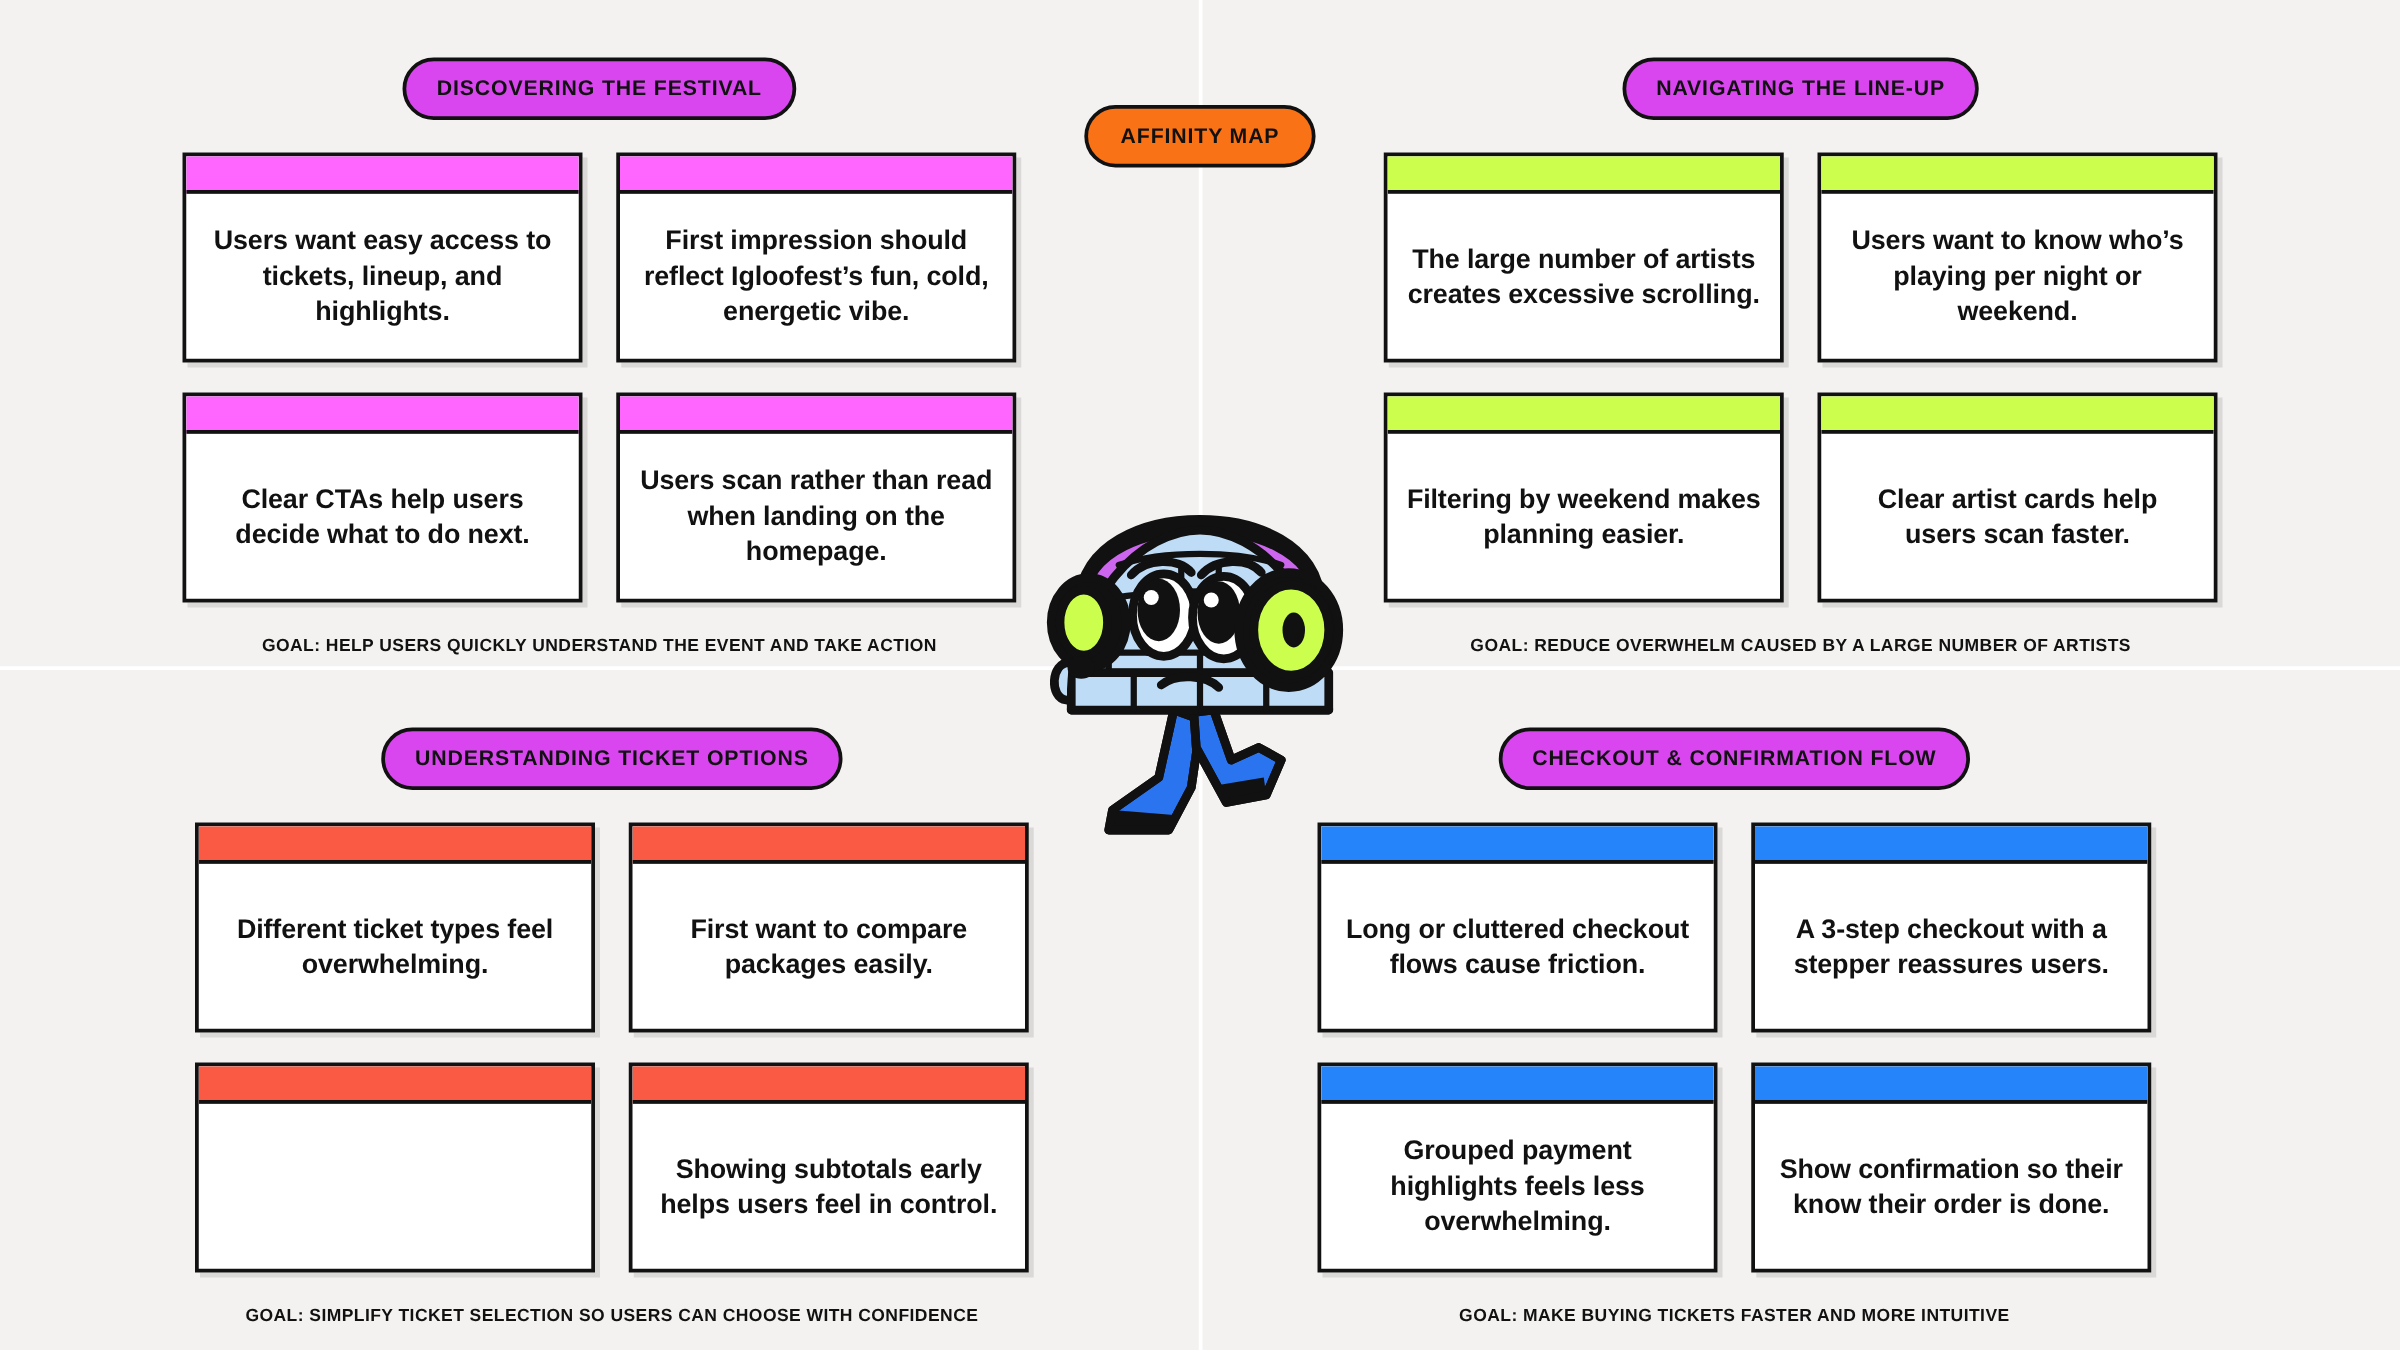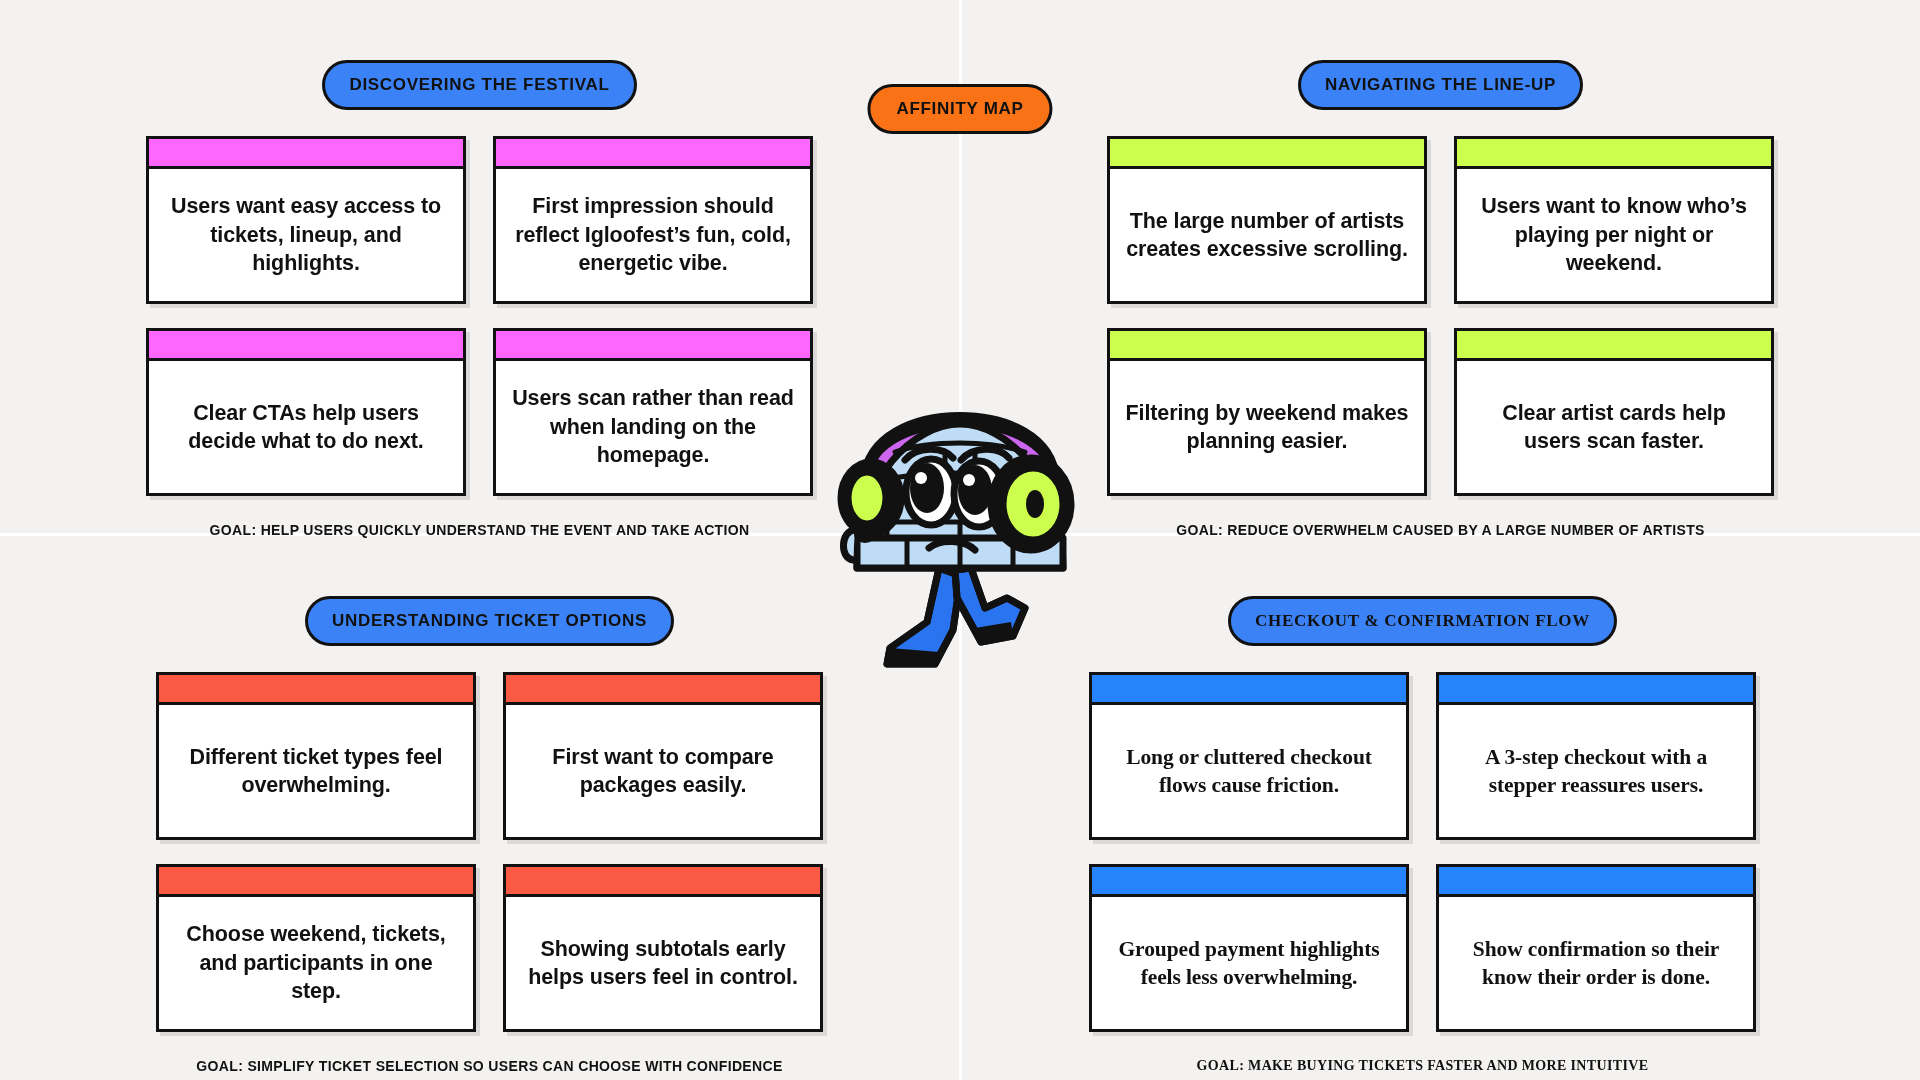"DISCOVERING THE FESTIVAL" .cluster-title { background: #3b82f6 -> #d946ef; margin: 14px auto -> 0 auto }
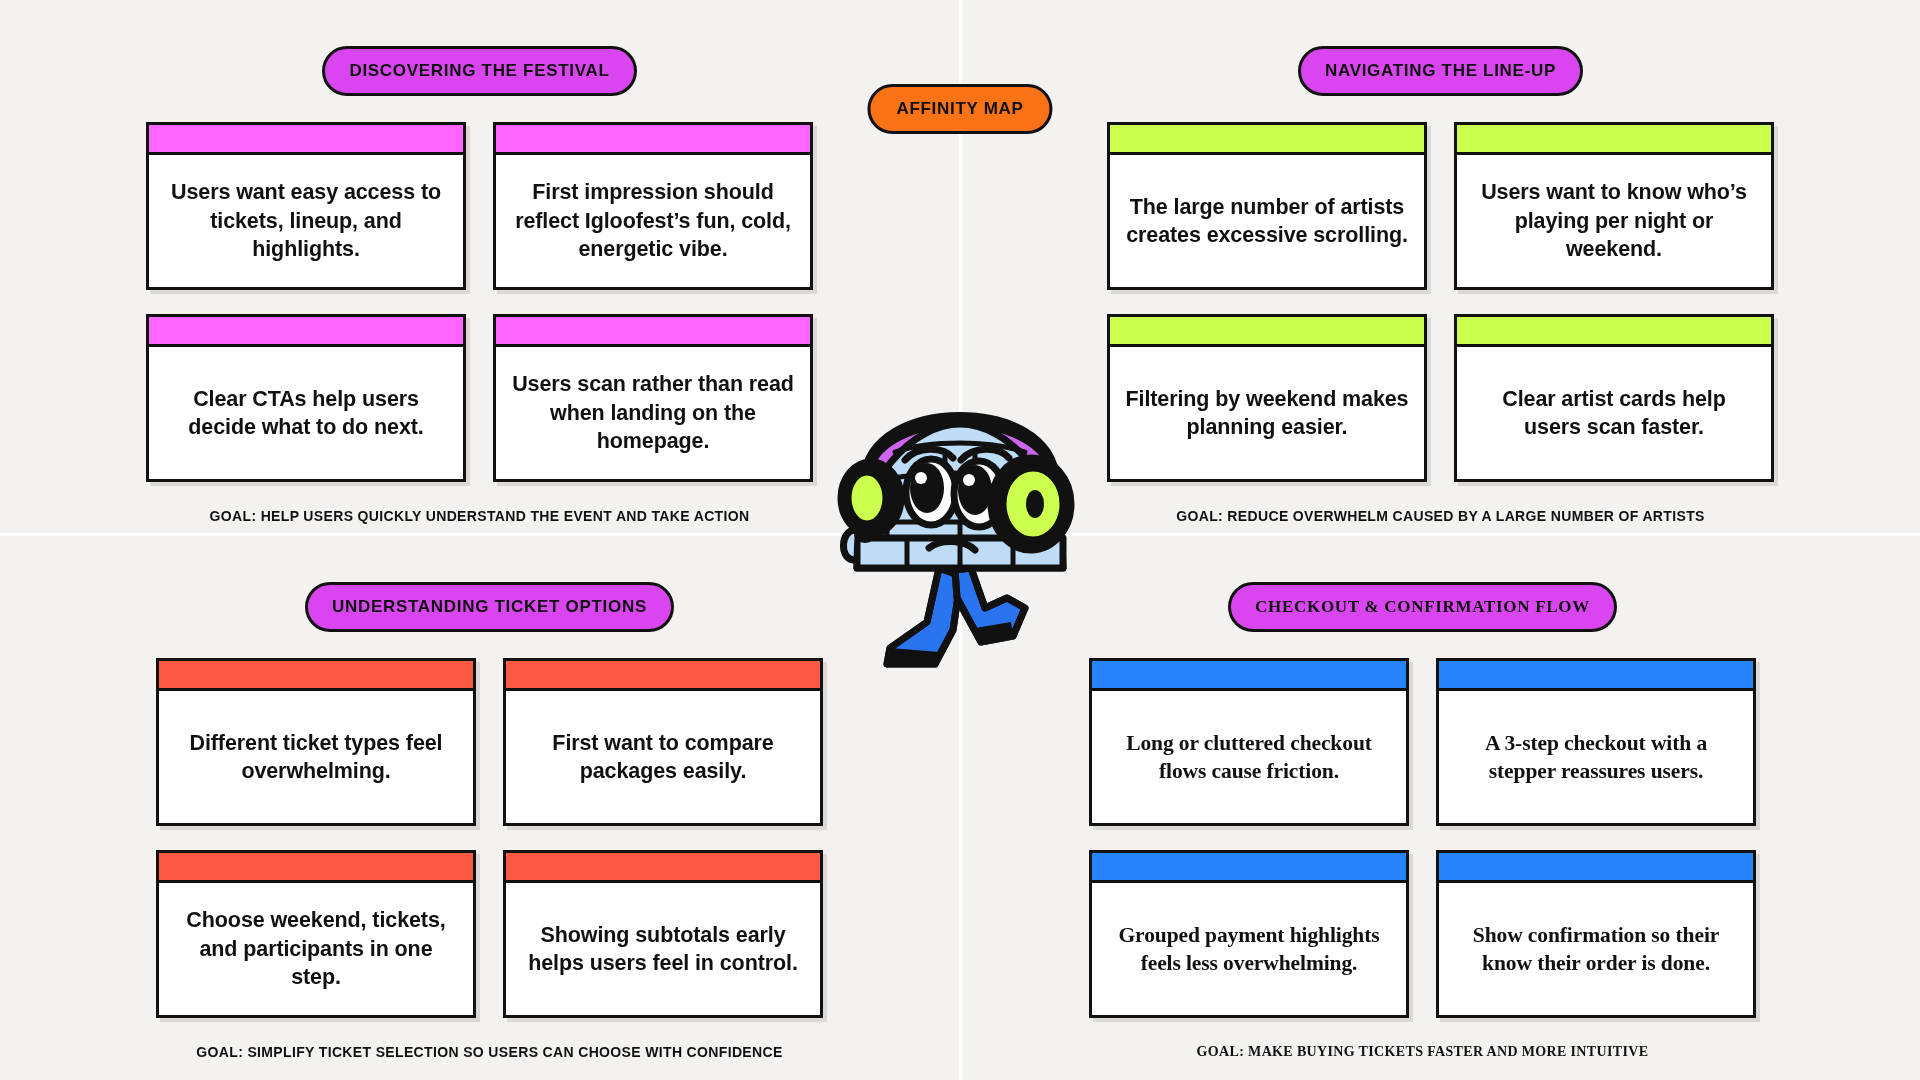"CHECKOUT & CONFIRMATION FLOW" .q-br { font-family: Liberation Serif, serif -> none; left: 943px -> 908px }
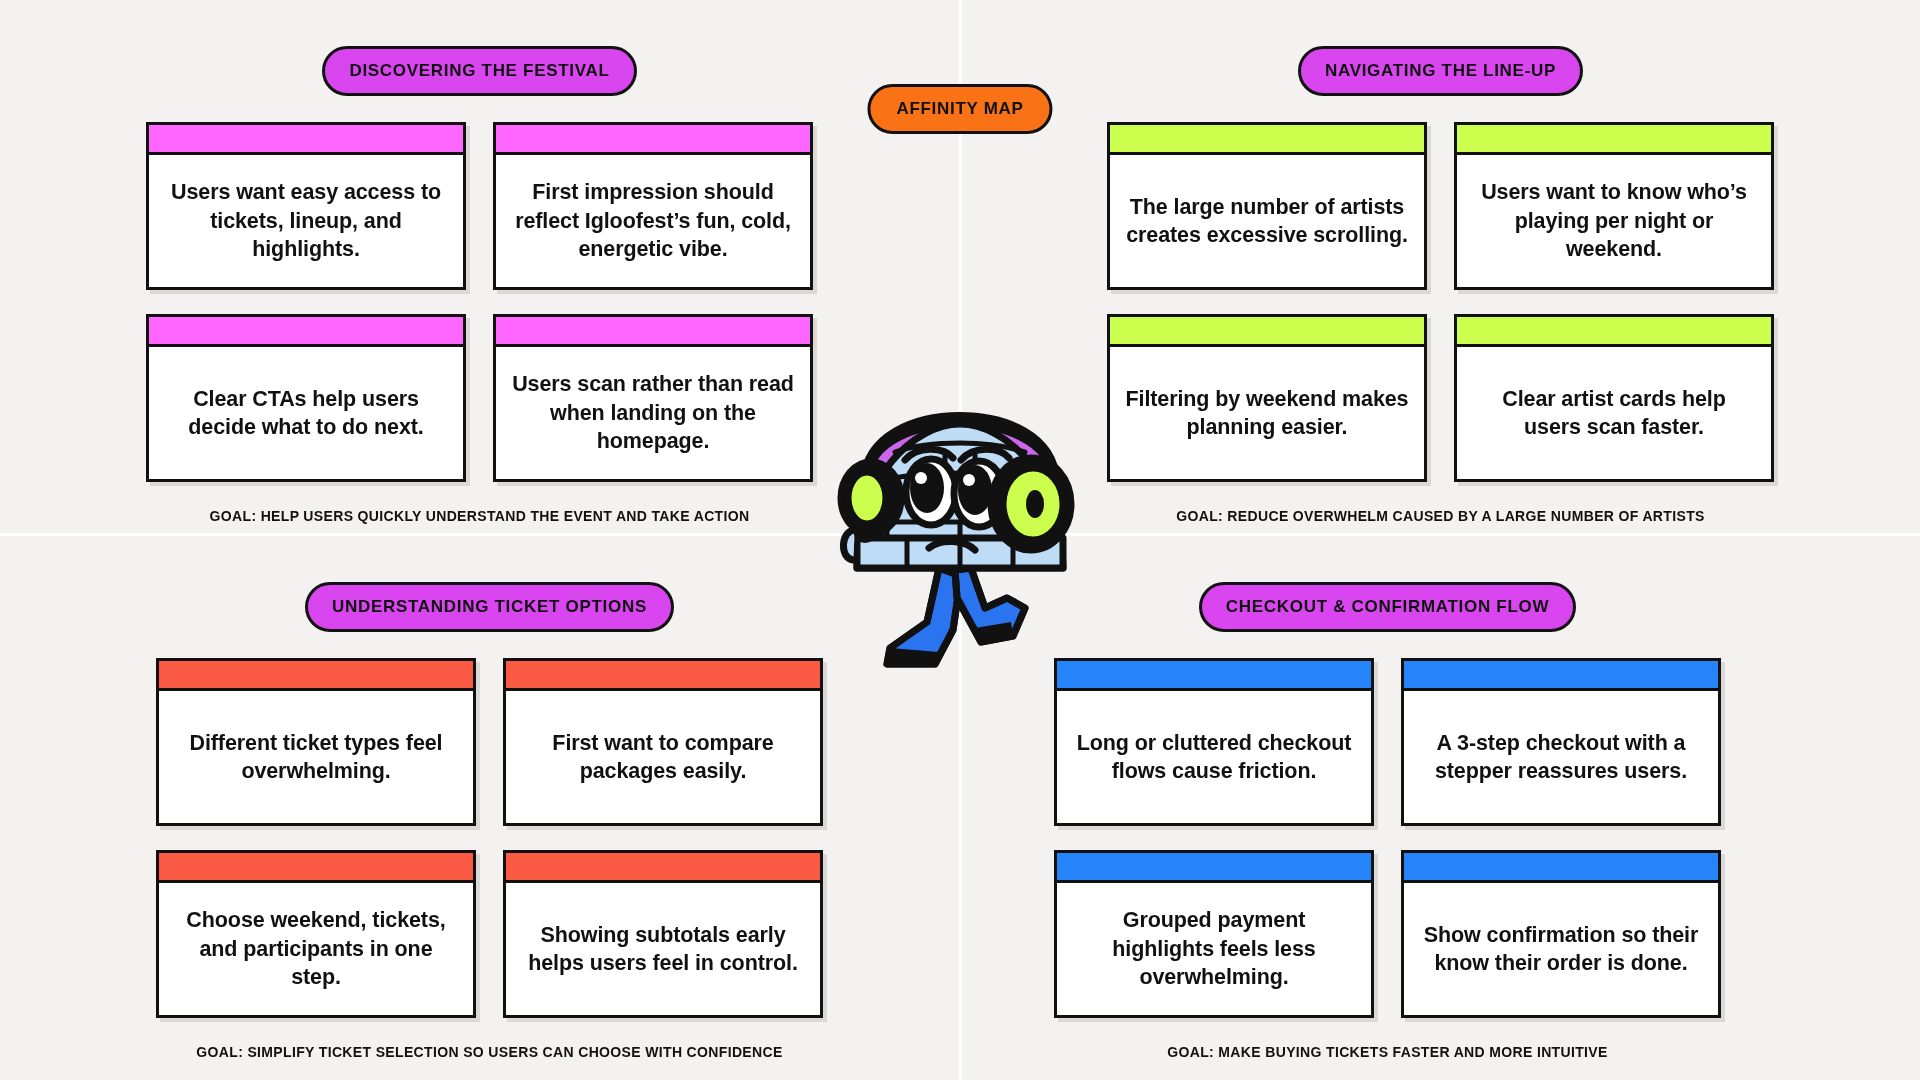"Choose weekend, tickets, and" div.note-card-body { html: <div>Choose weekend, tickets, and participants in one step.</div> -> none }
